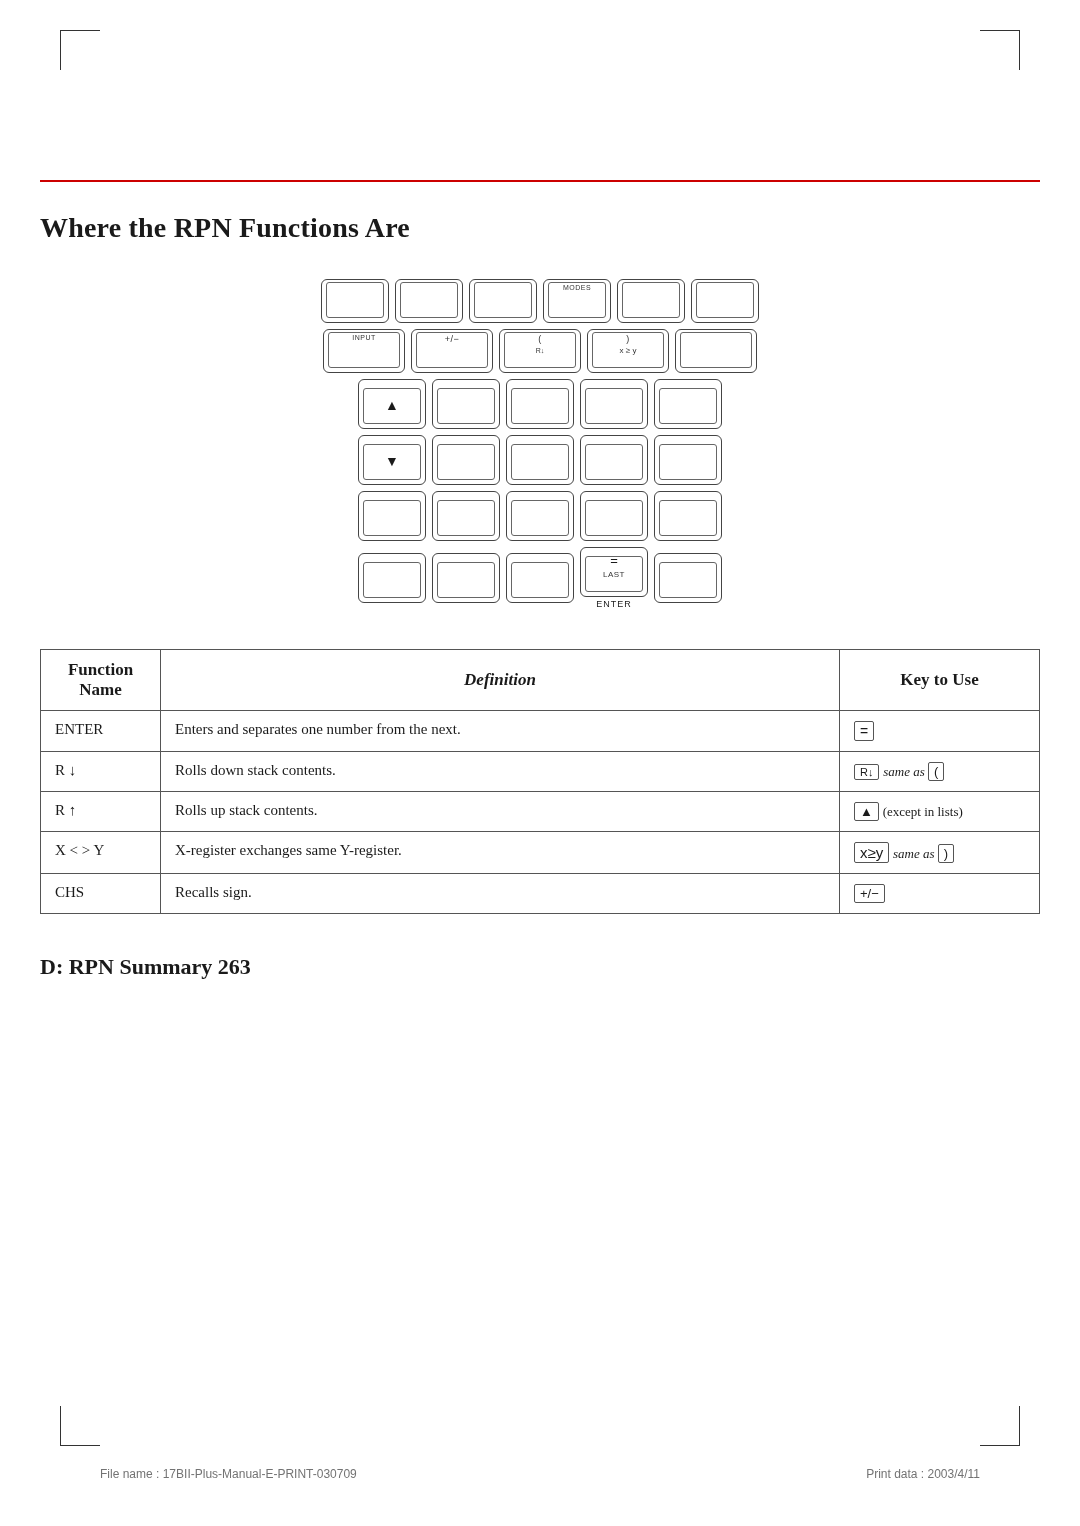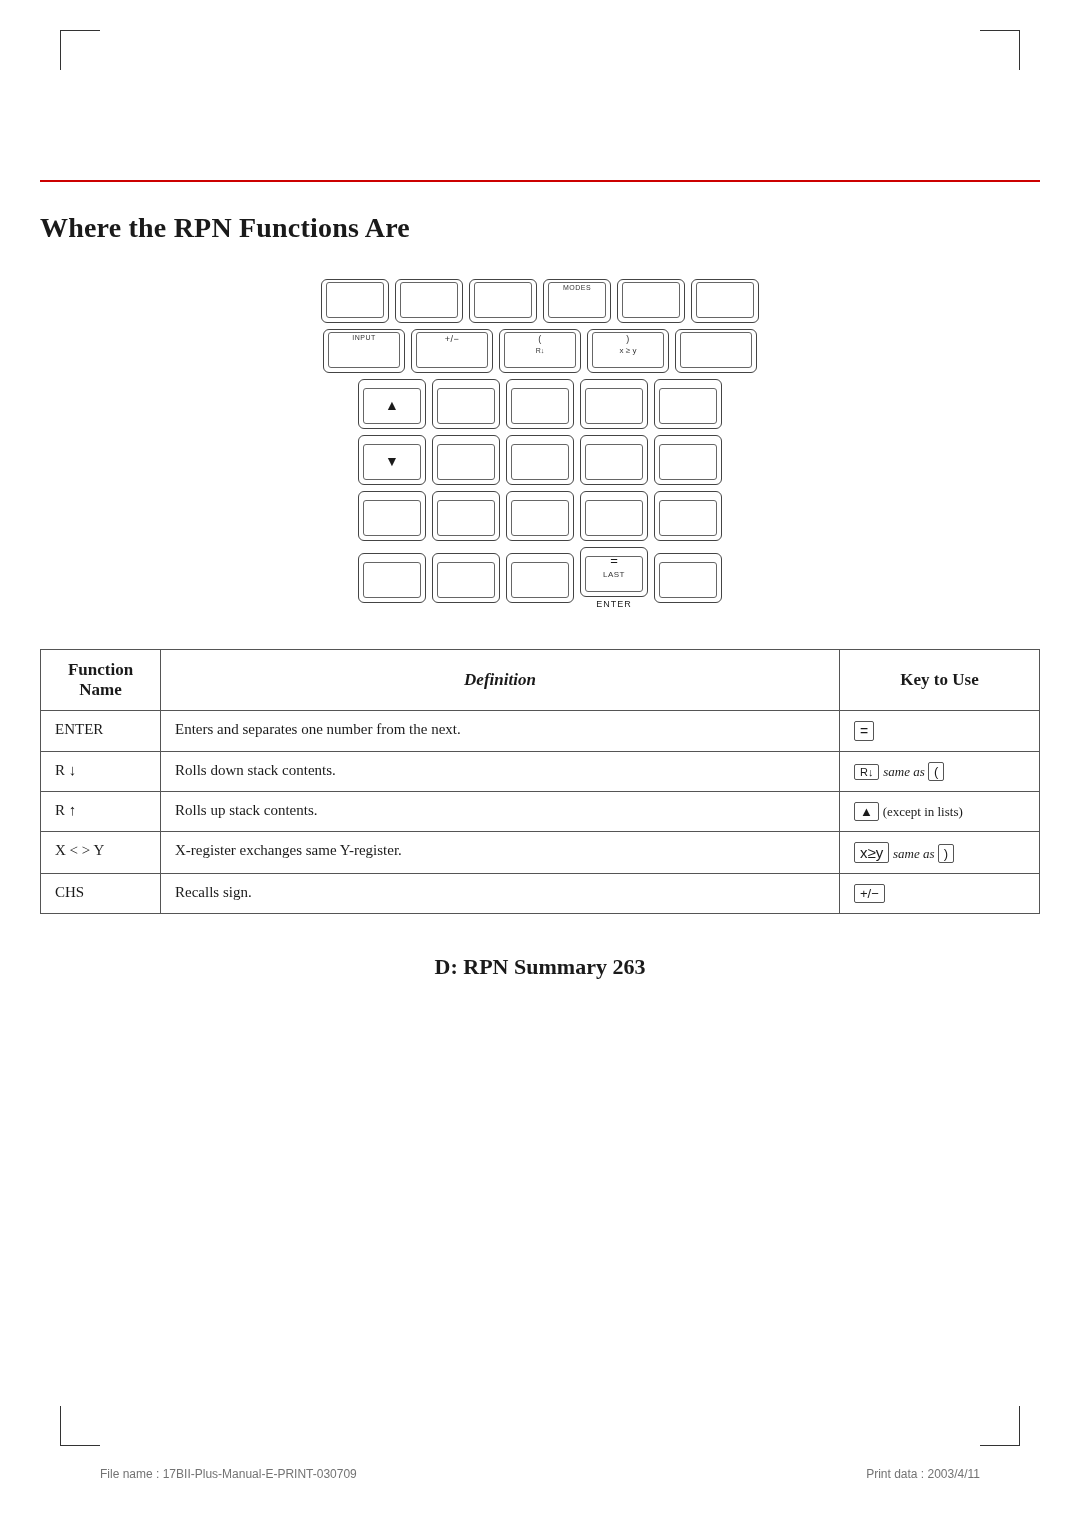"D: RPN Summary 263" .bottom-summary { text-align: center -> left }
